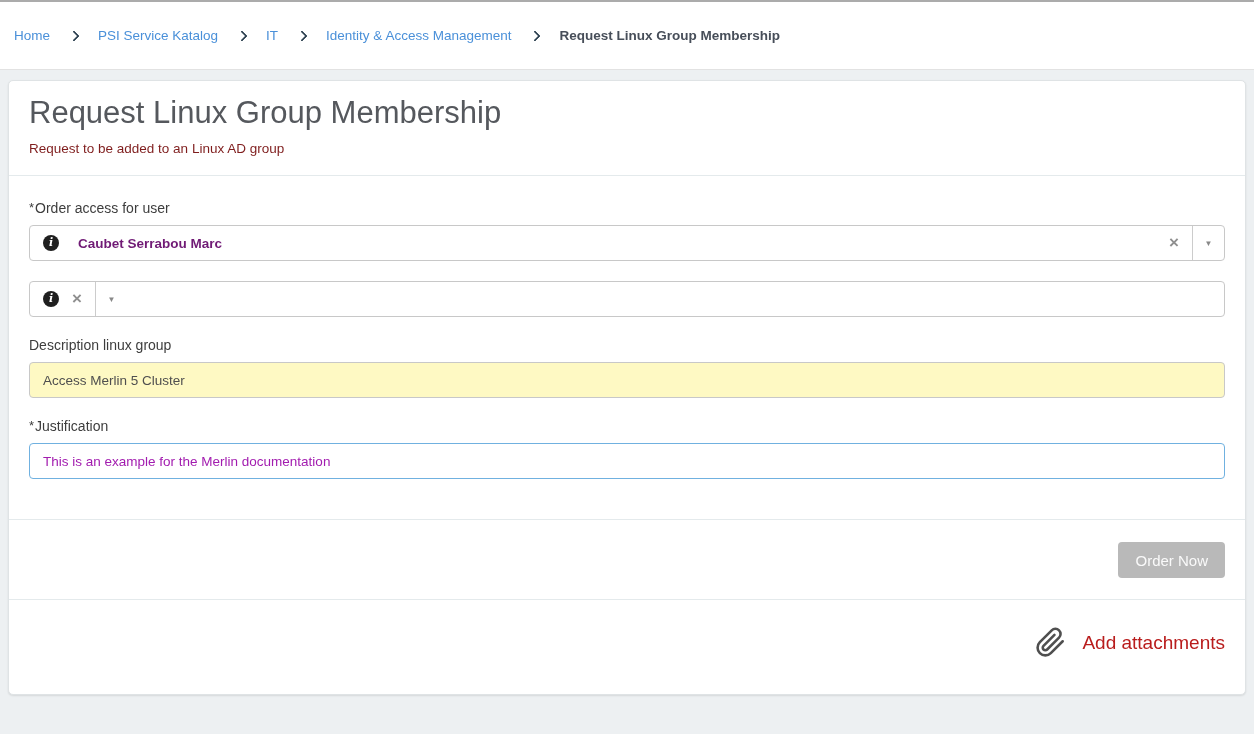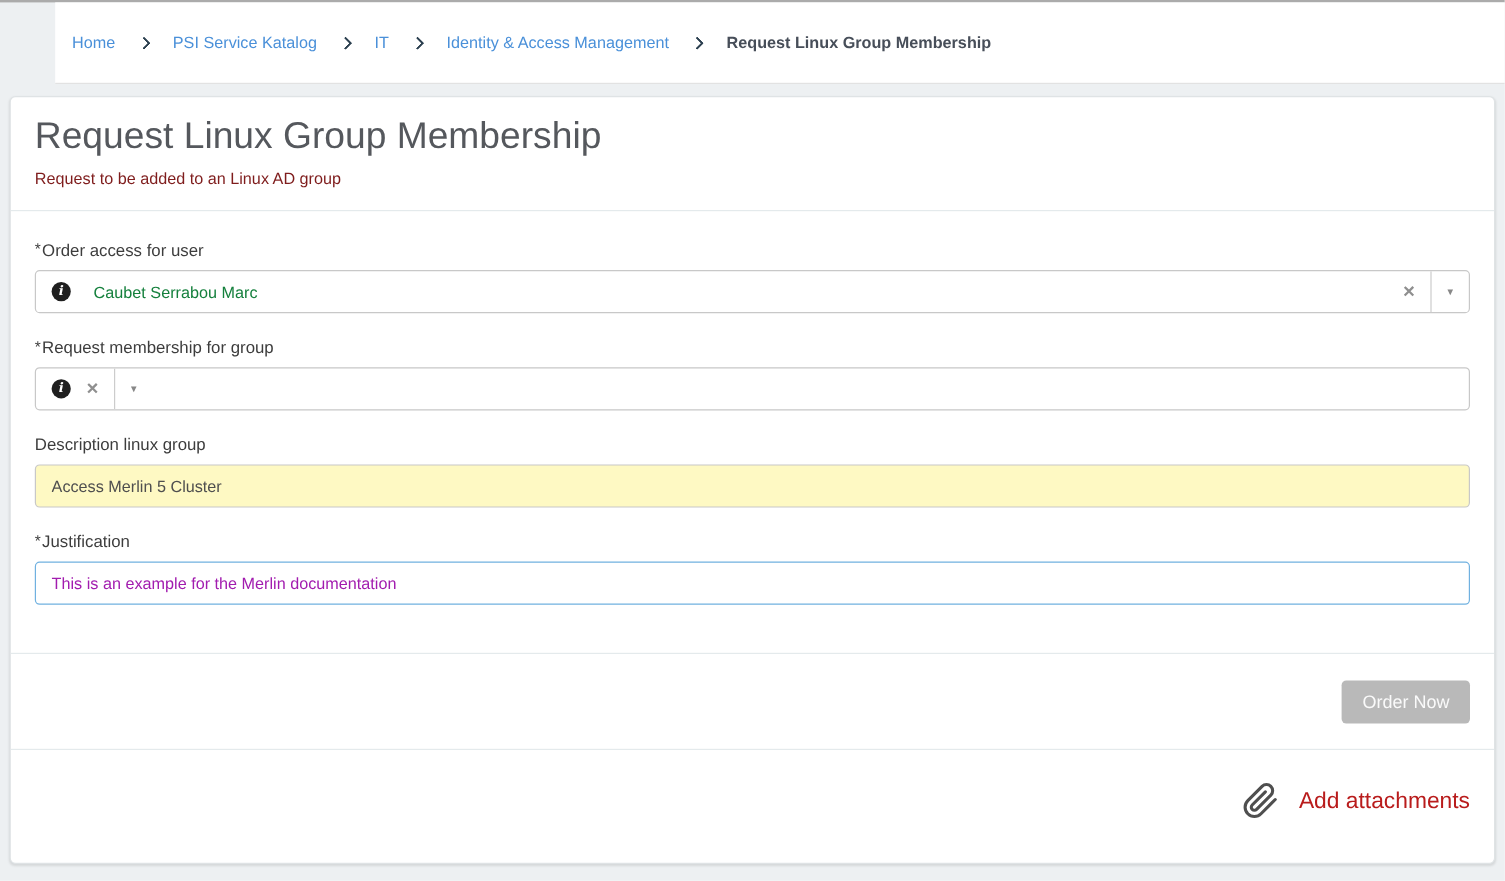"Home" .breadcrumb-bar { margin-left: 46px -> none }
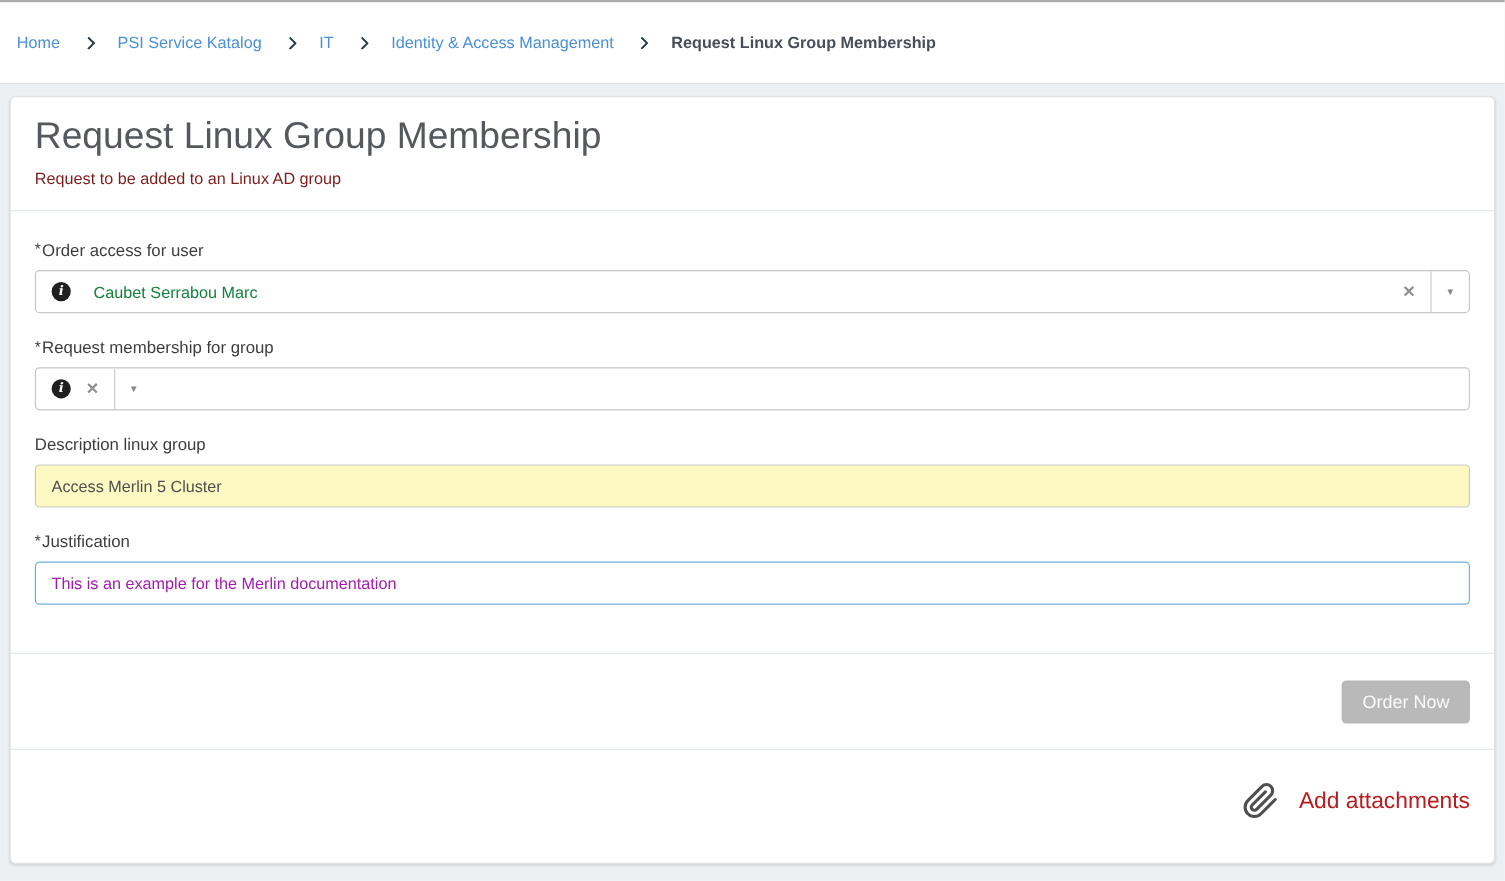"Caubet Serrabou Marc" .select-value { color: #15803d -> #701a75; font-weight: none -> bold }
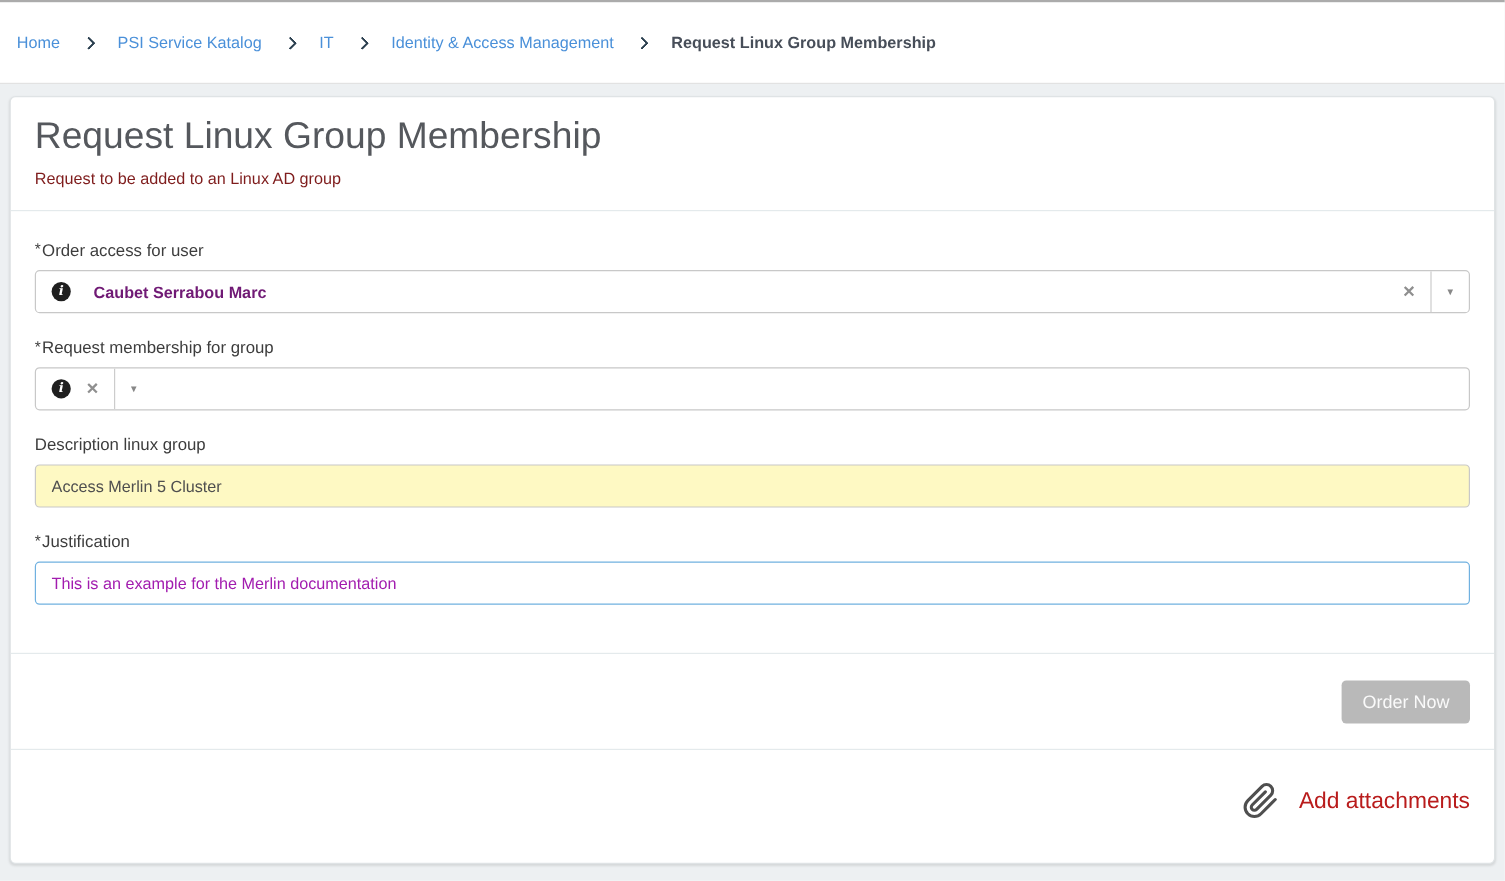"*Request membership for group" div.field-label { html: <div><span>*</span><span>Request membership for group</span></div> -> none }
